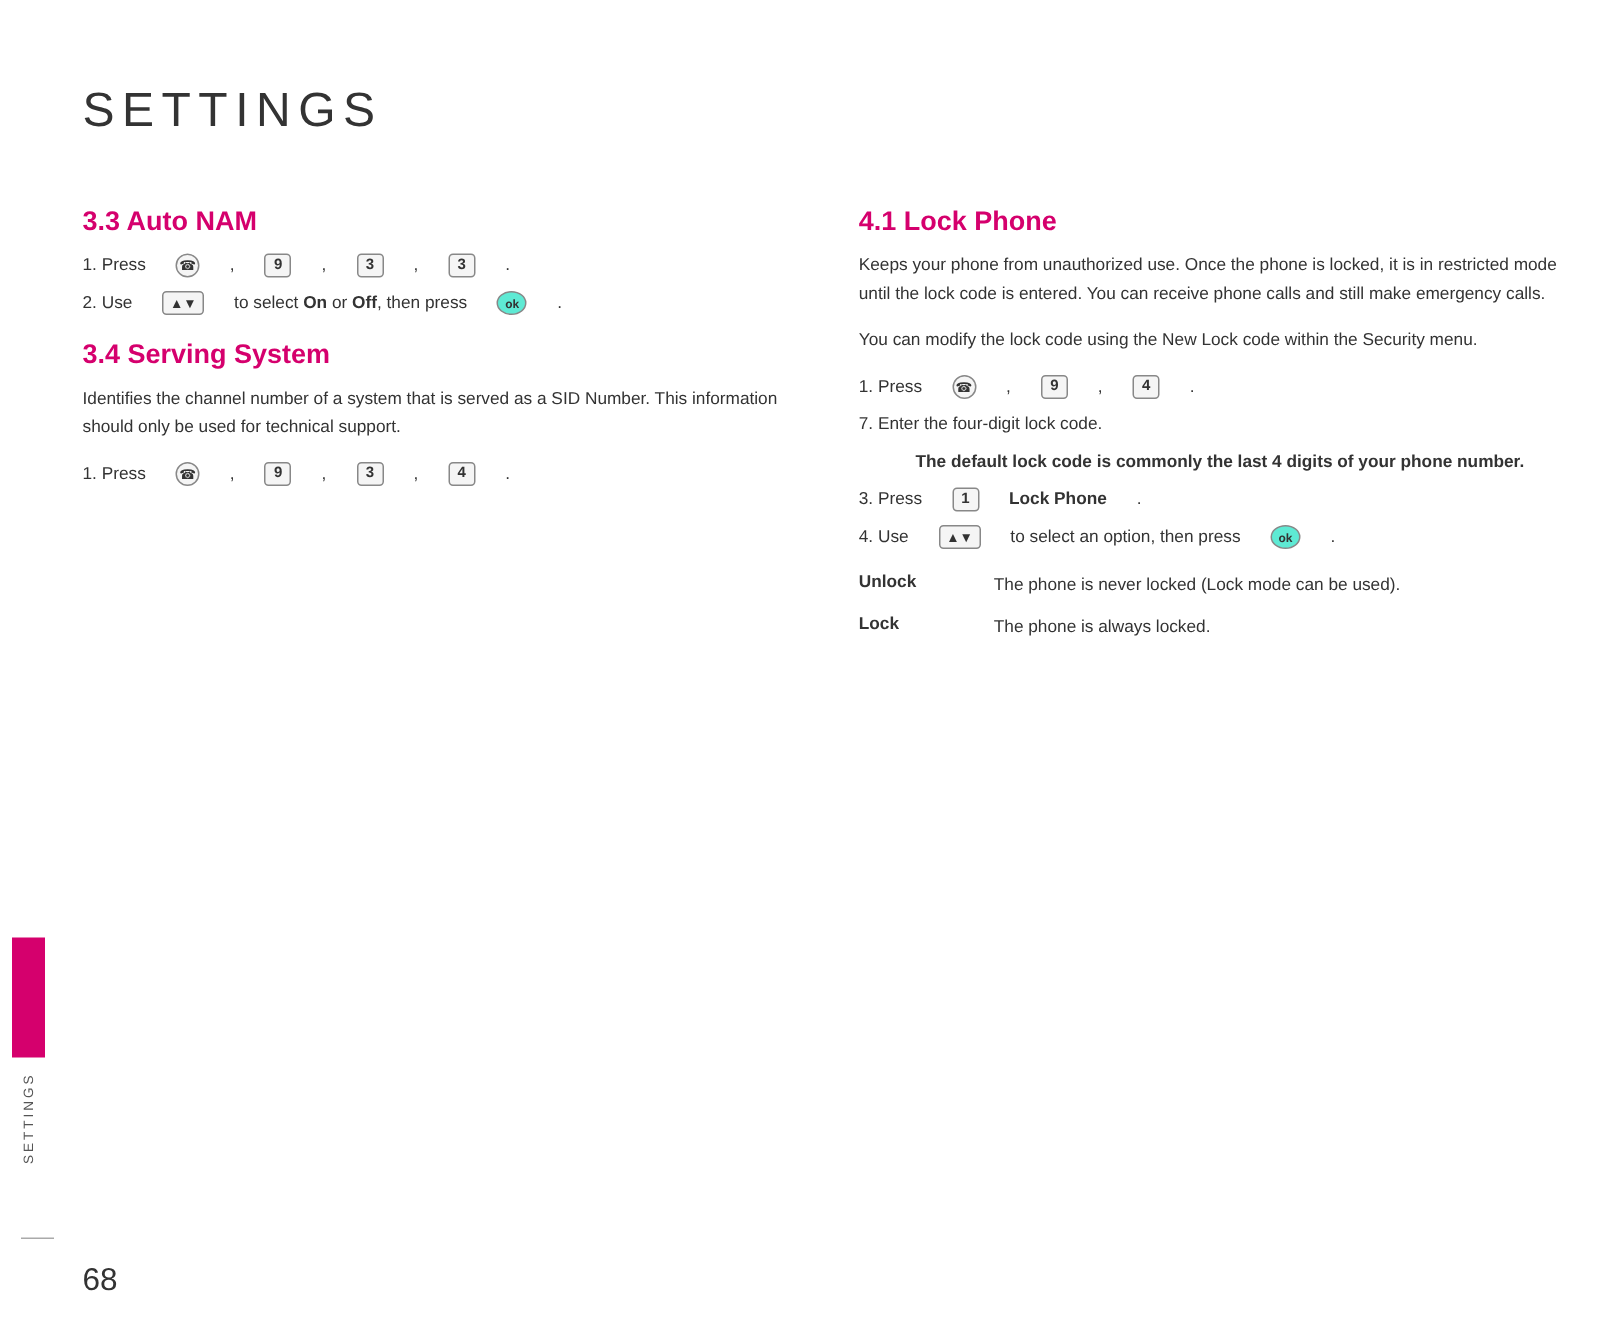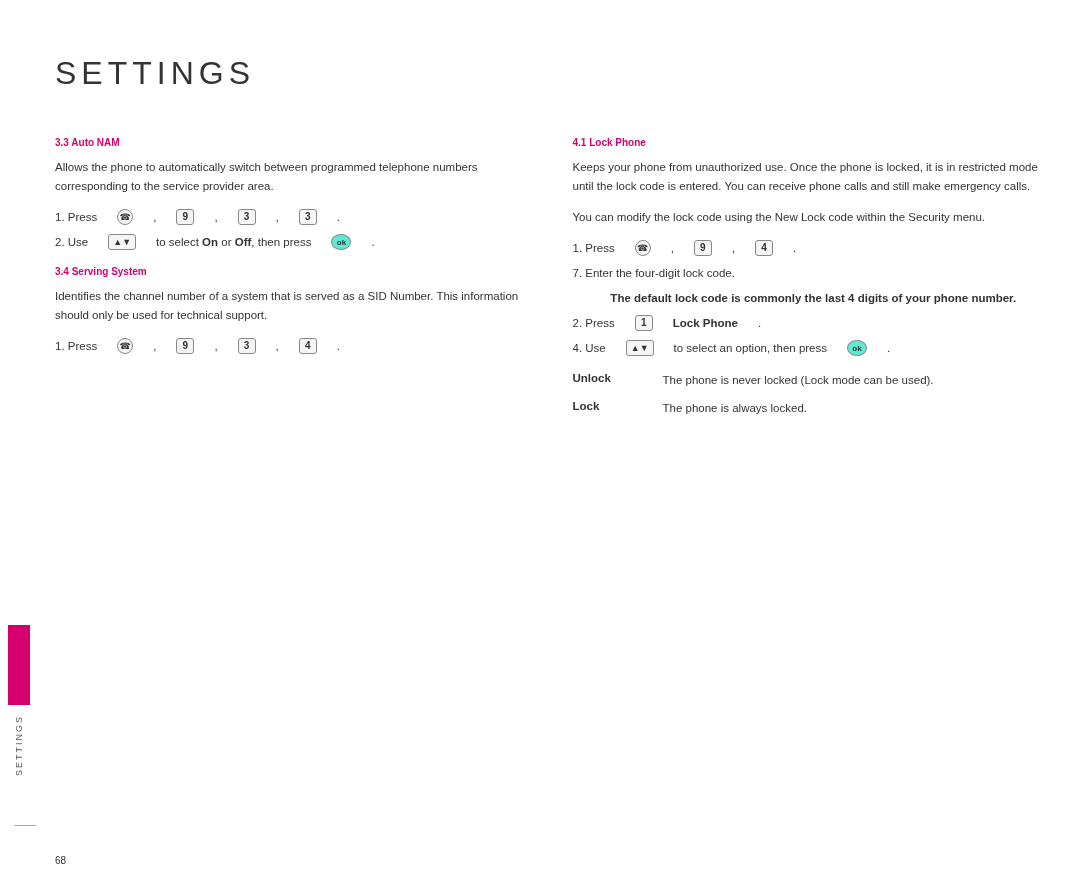"3.3 Auto NAM" .section-heading { font-size: 10px -> 18px }
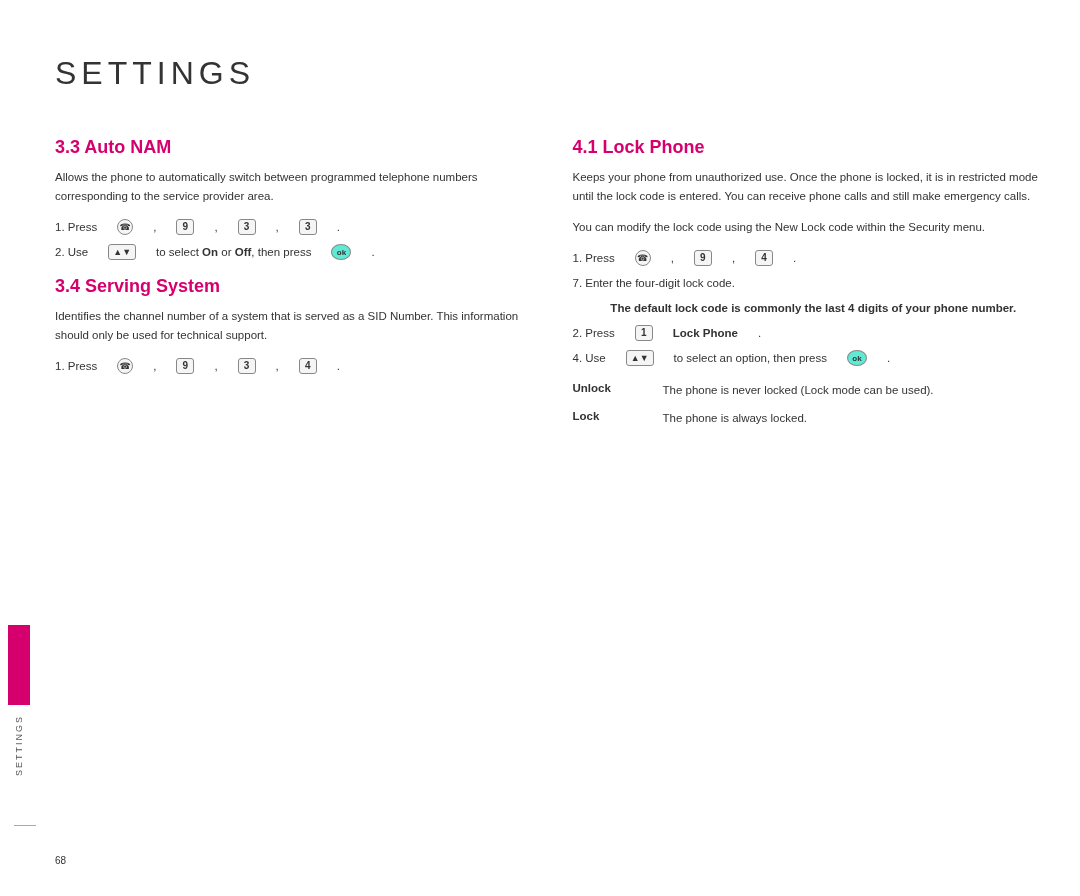"Allows the phone to automatically" p.body-text { html: <p>Allows the phone to automatically switch between programmed telephone numbers corresponding to the service provider area.</p> -> none }
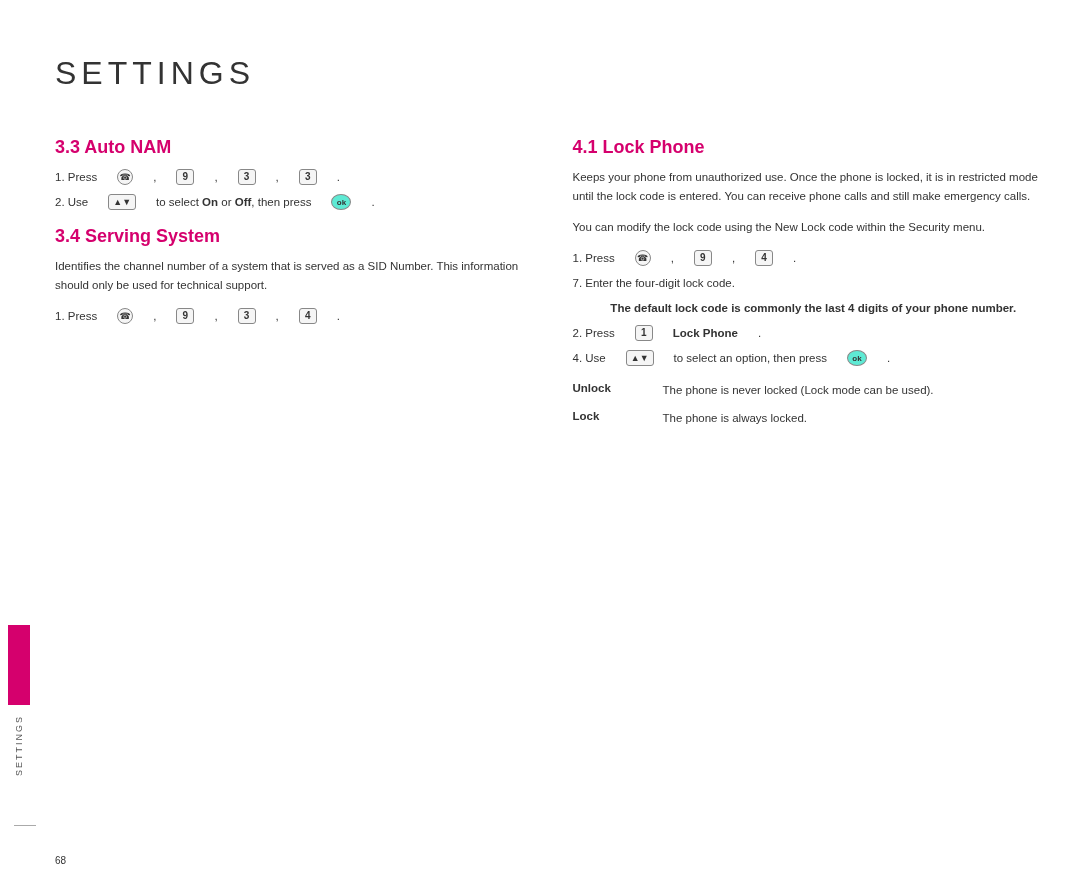"2. Press" span { text: 2 -> 3 }
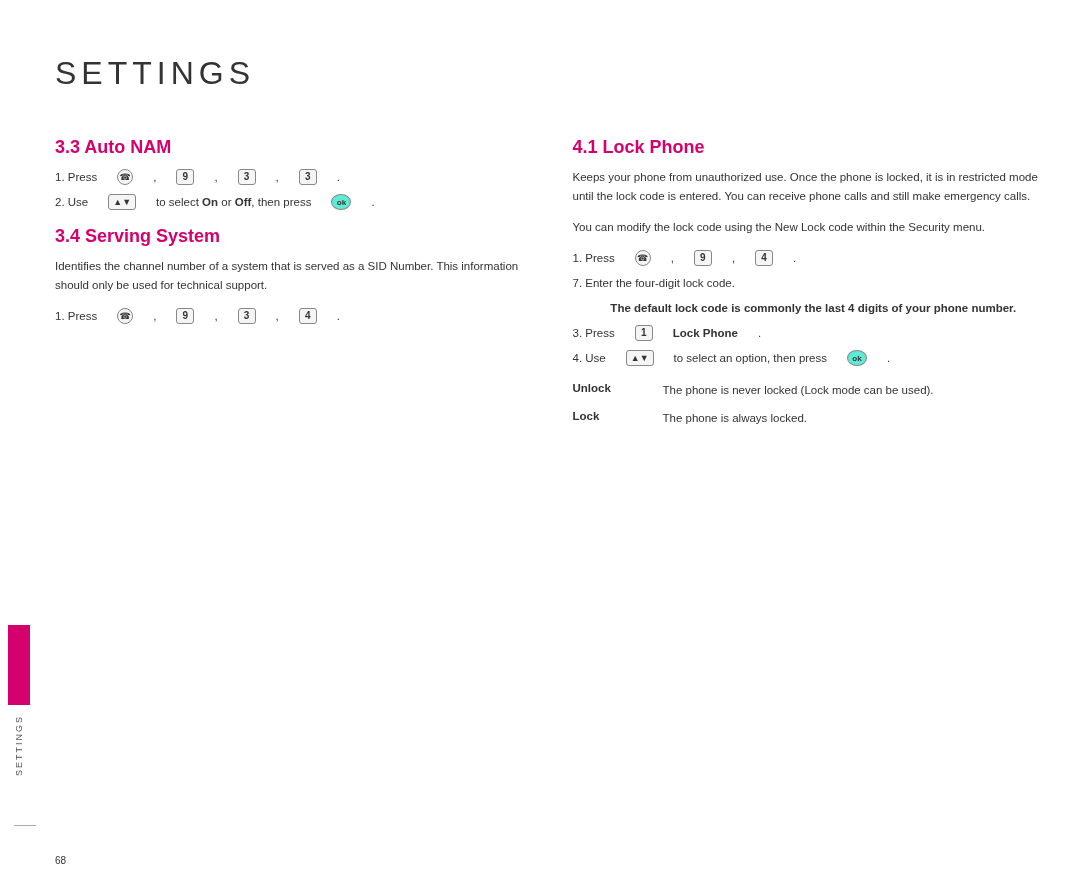"68" .page-number { font-size: 10px -> 21px }
